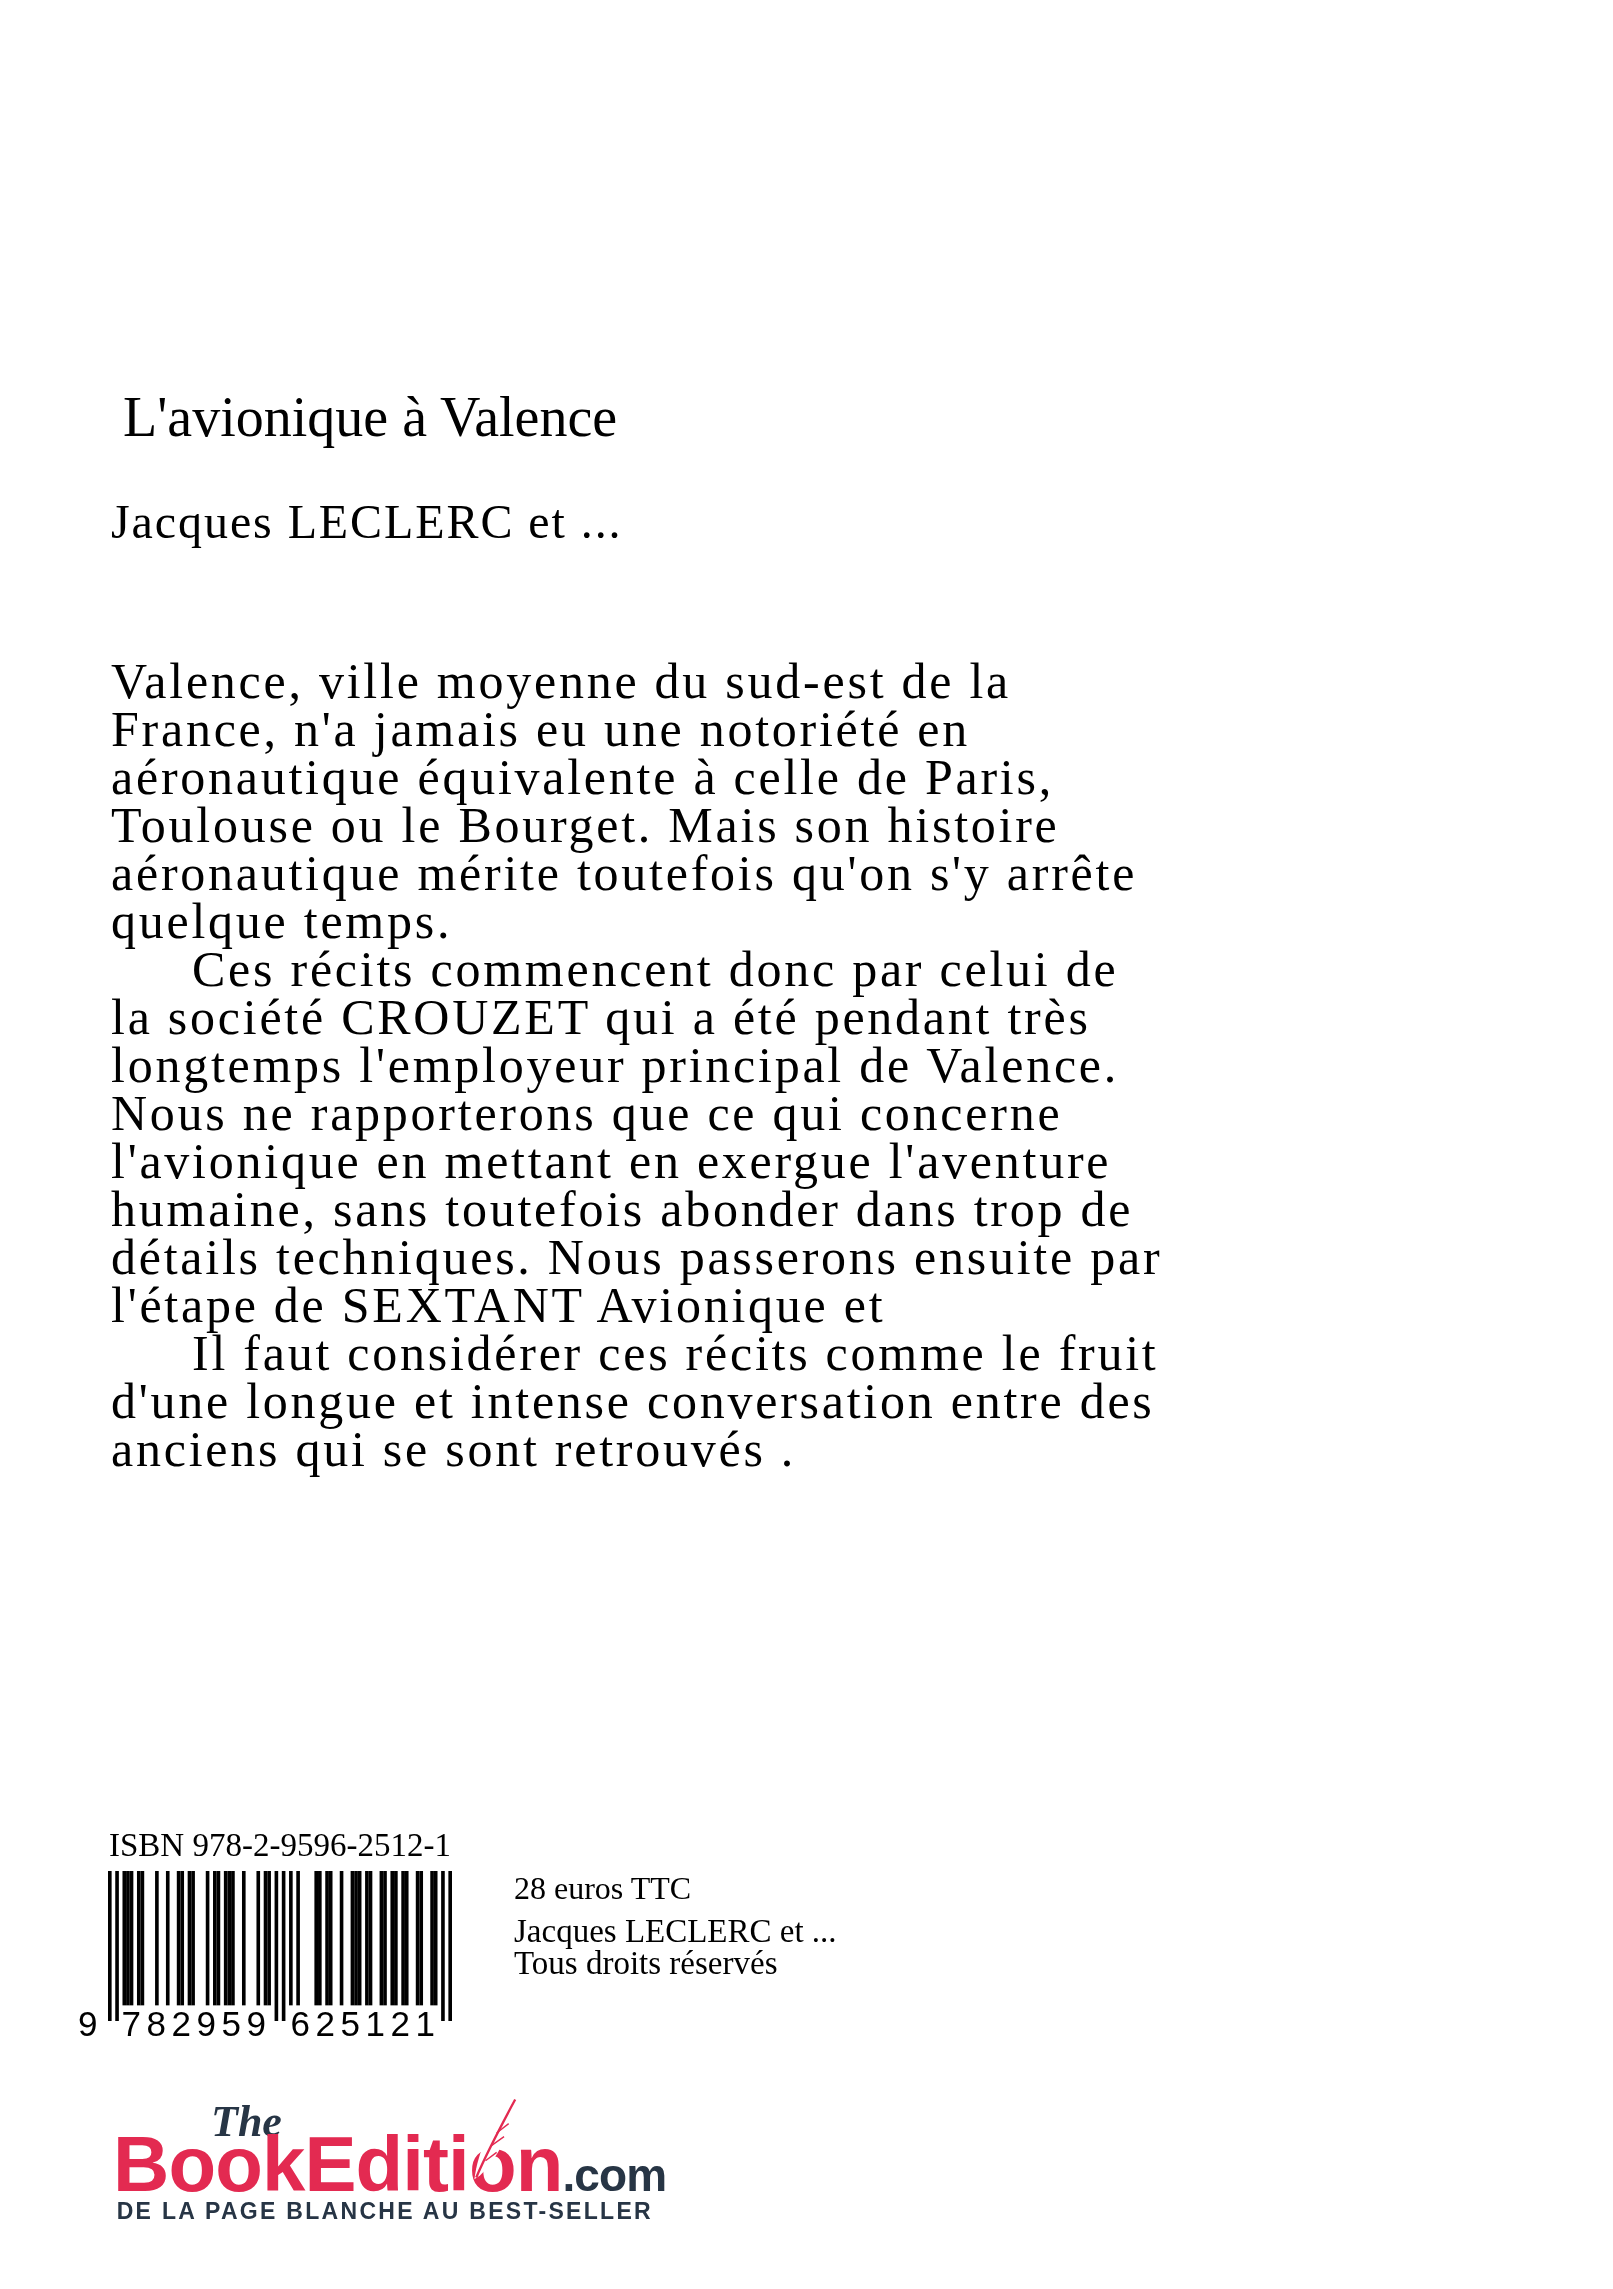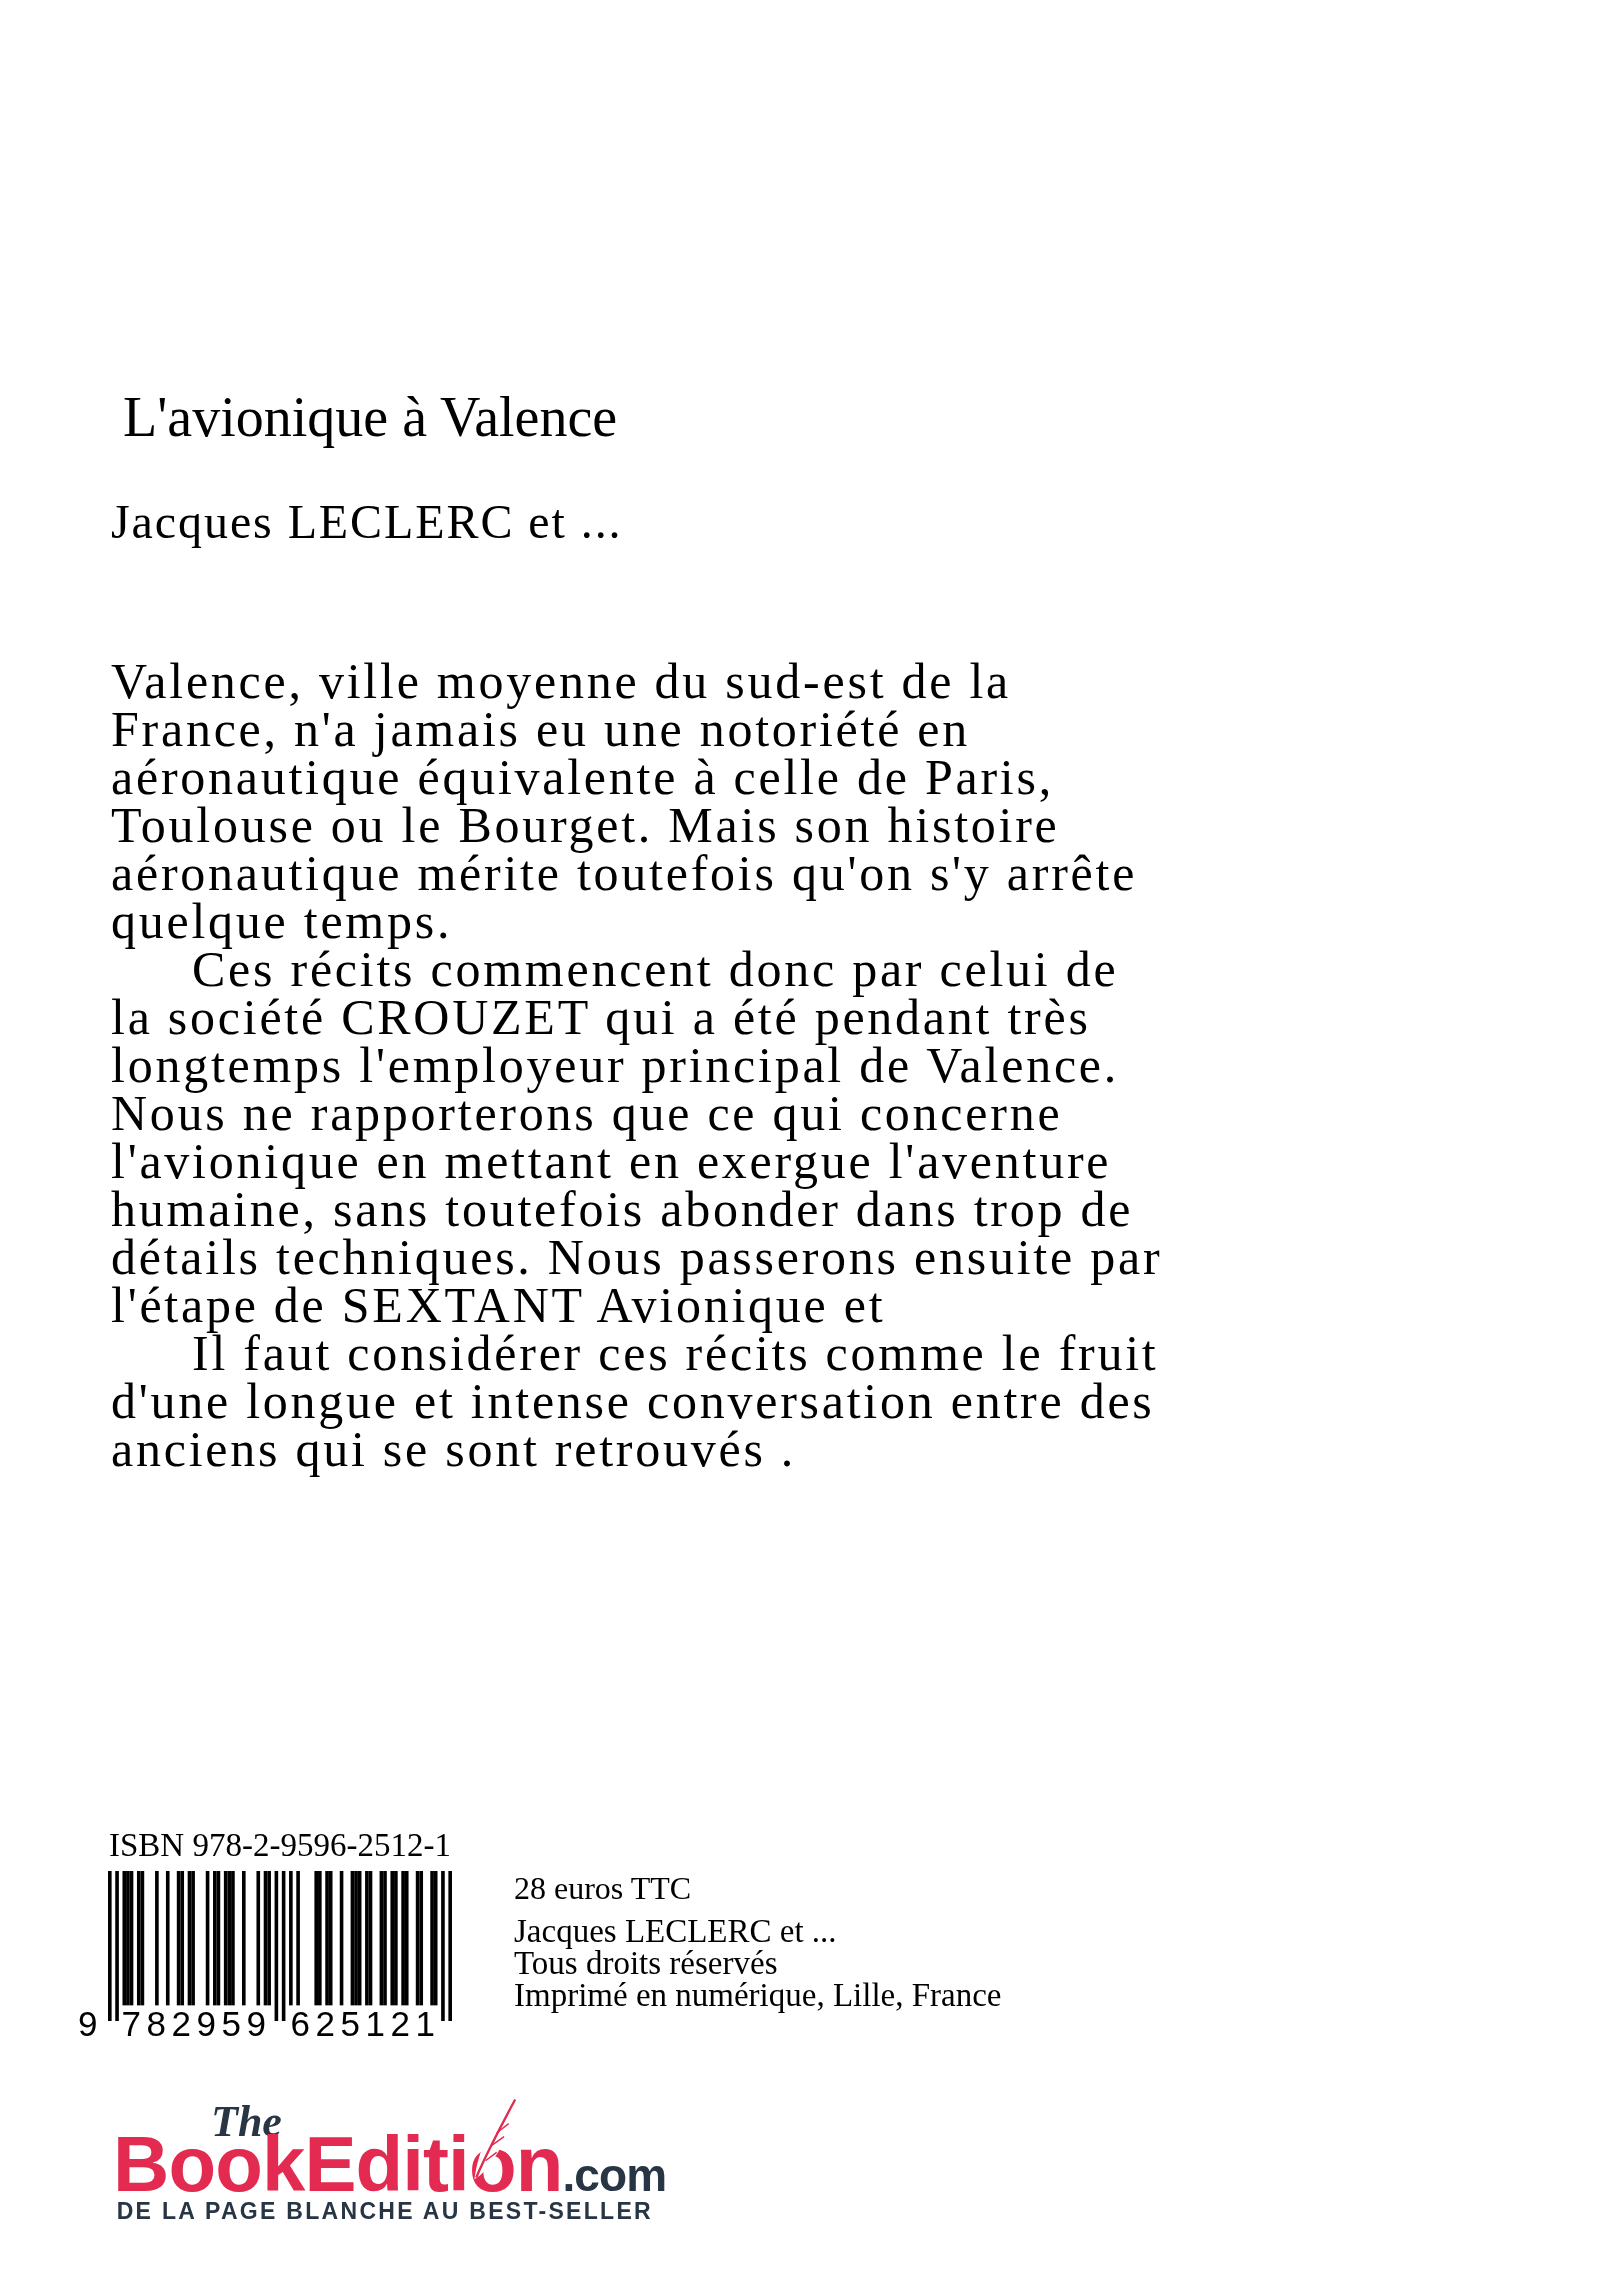"Imprimé en numérique, Lille, France" div.credit-line { html: <div>Imprimé en numérique, Lille, France</div> -> none }
